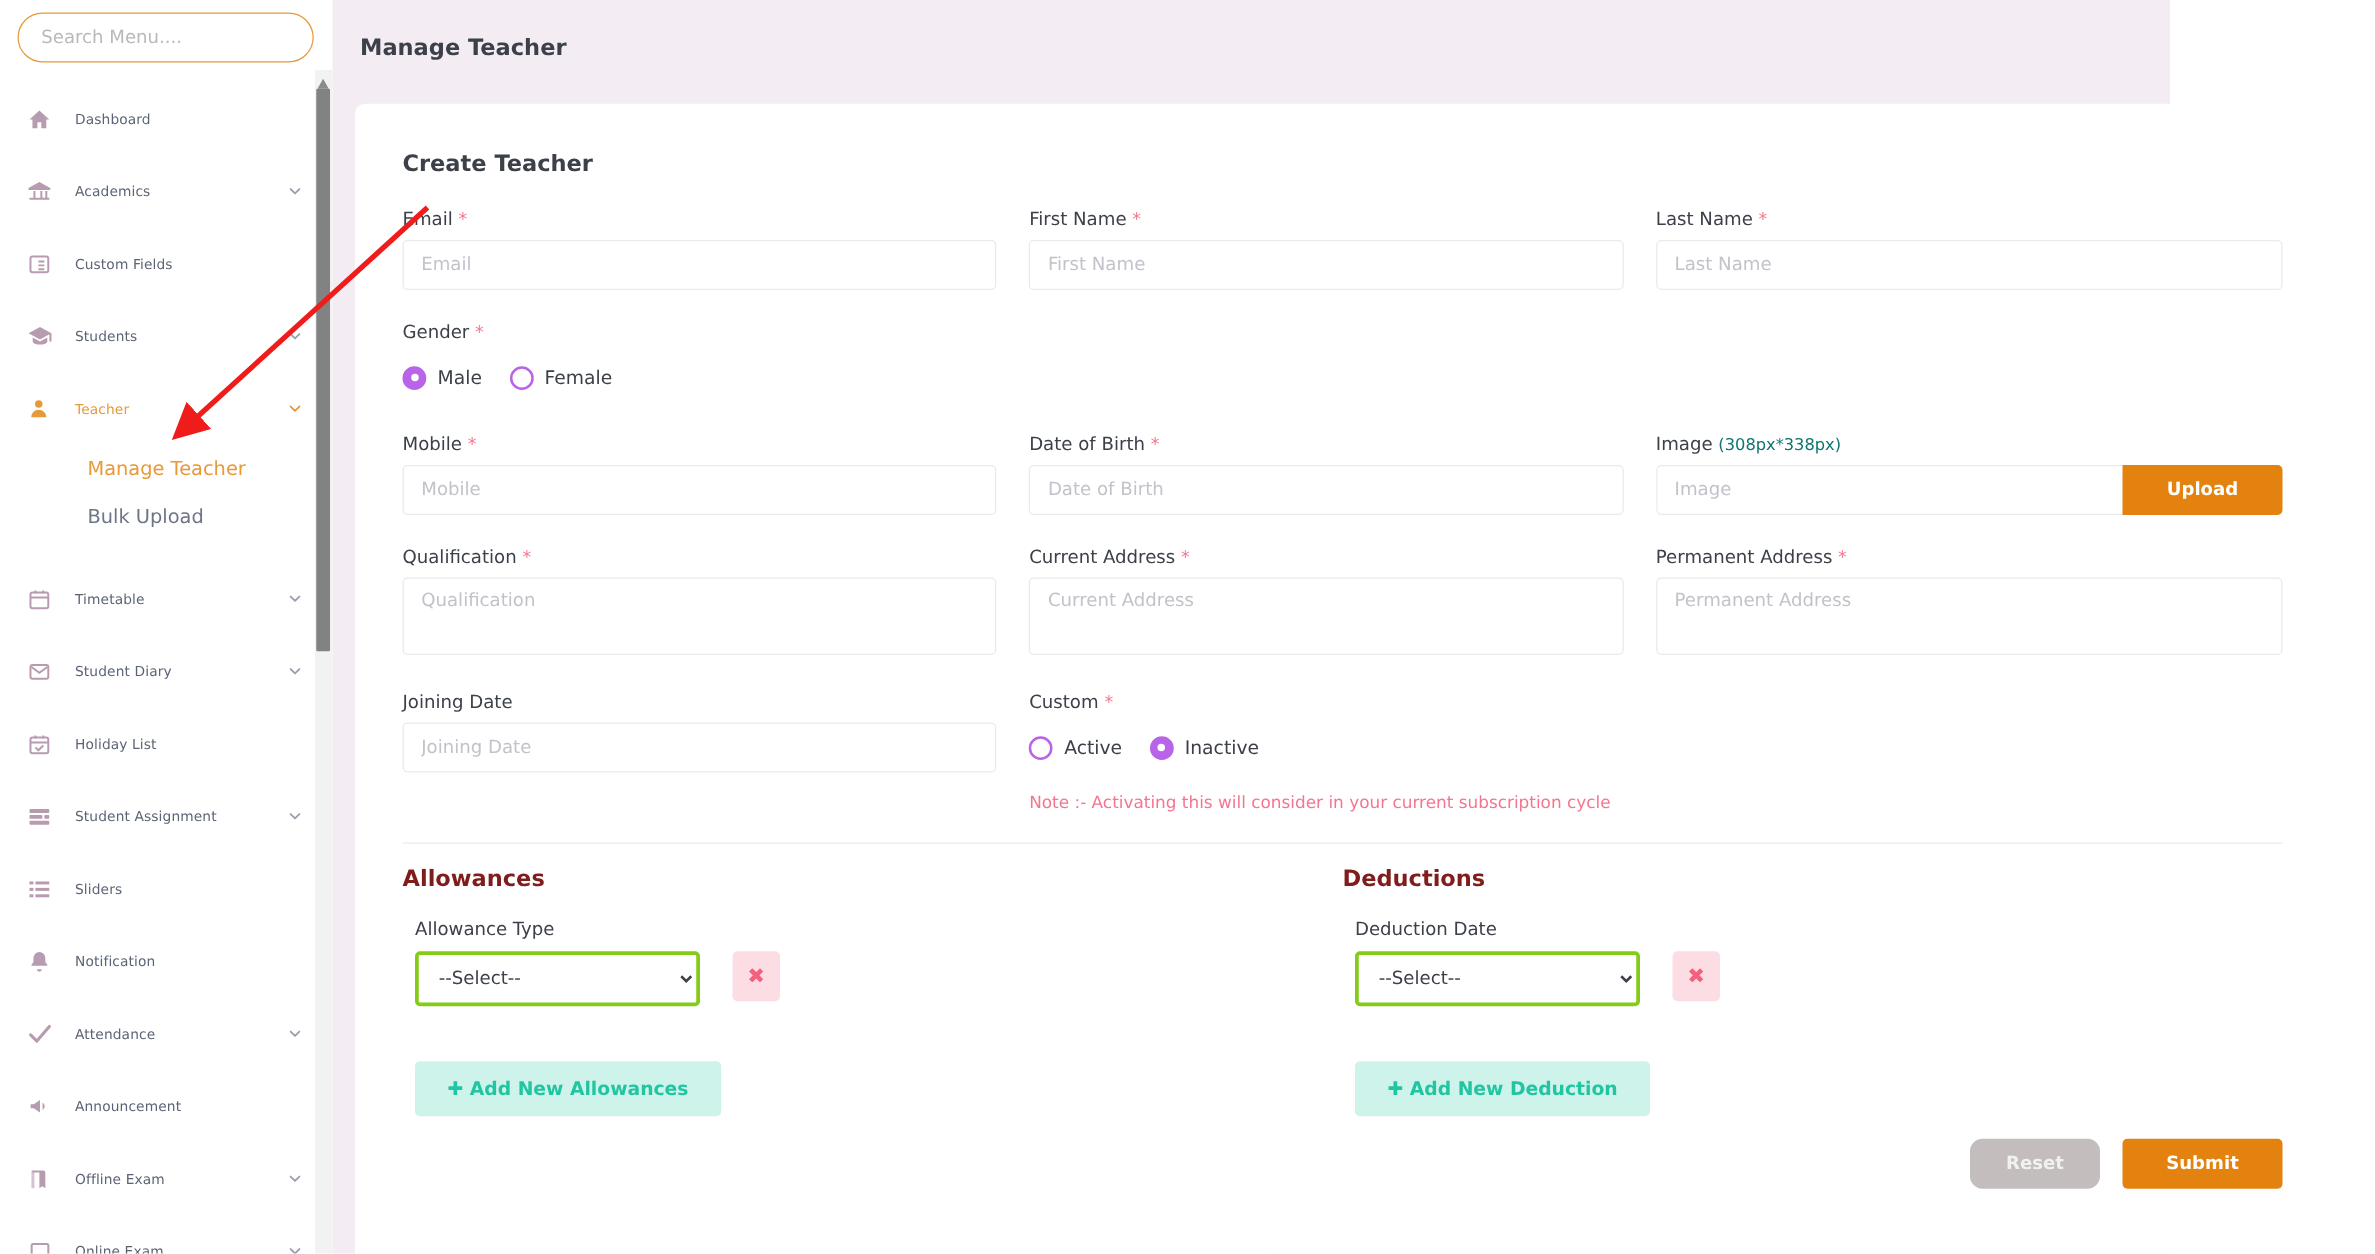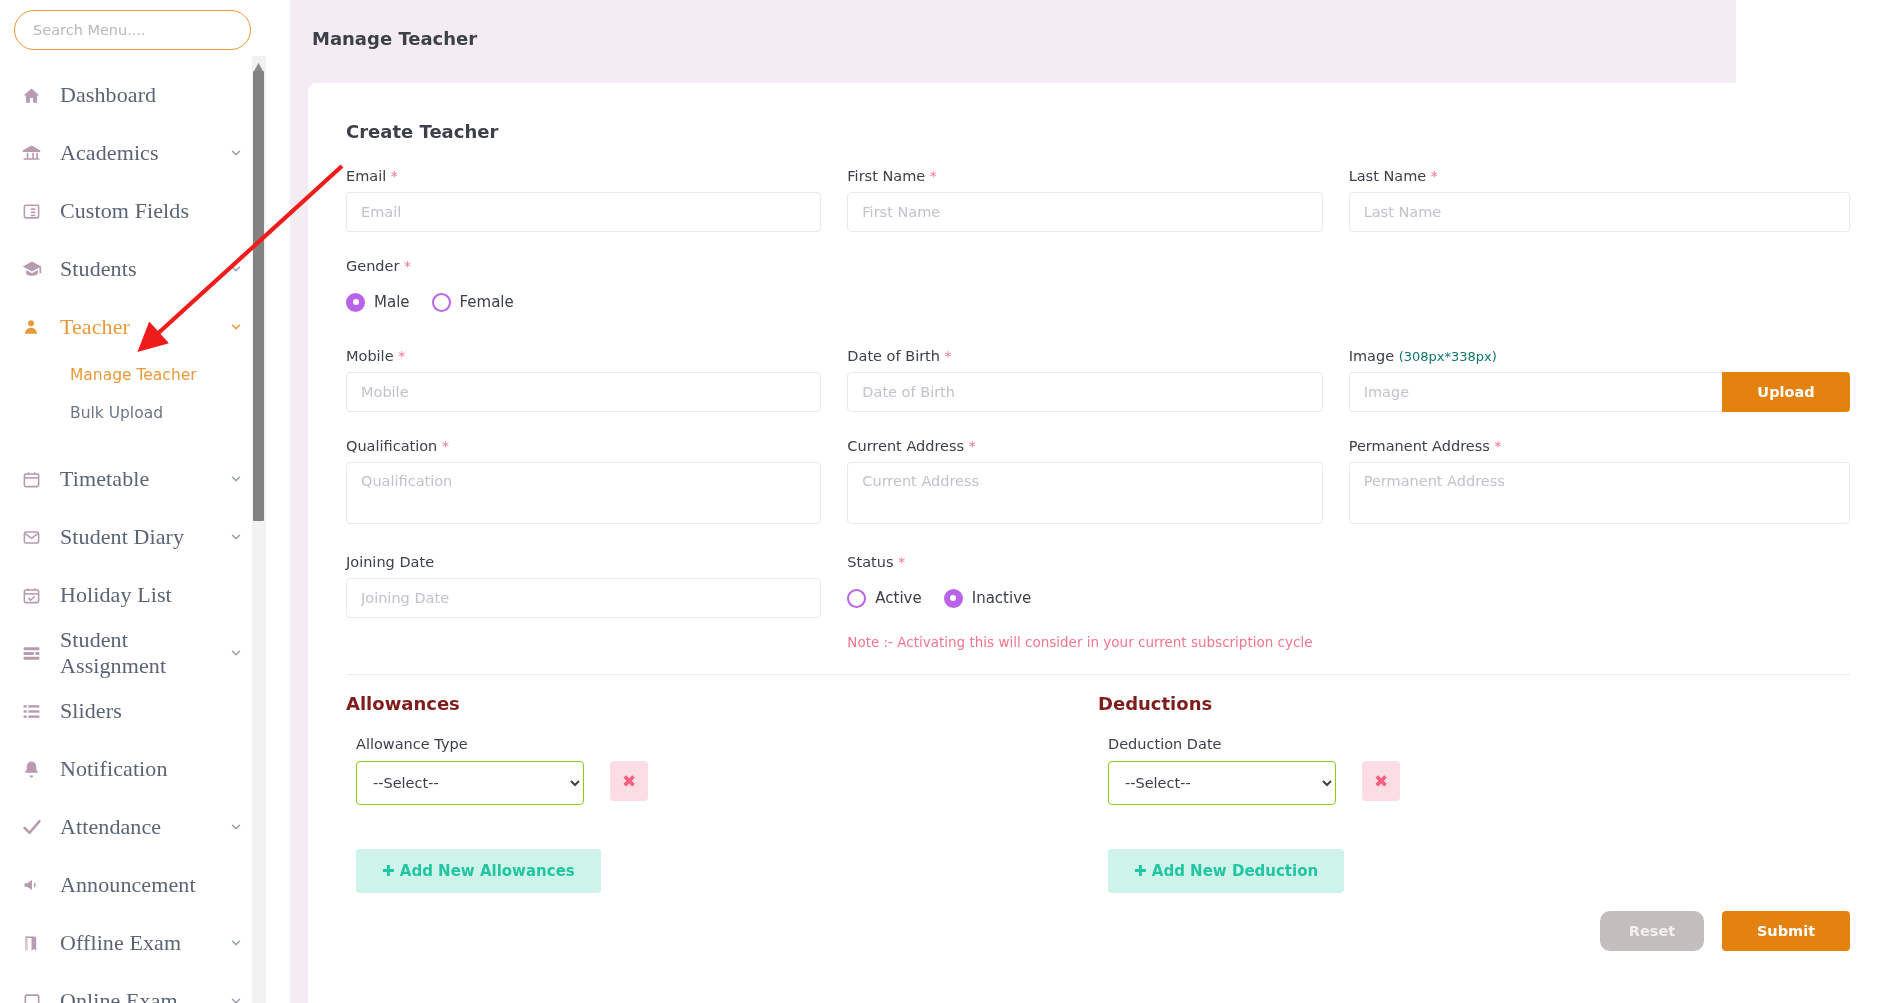"Search Menu...." #root { gap: 24px -> none }
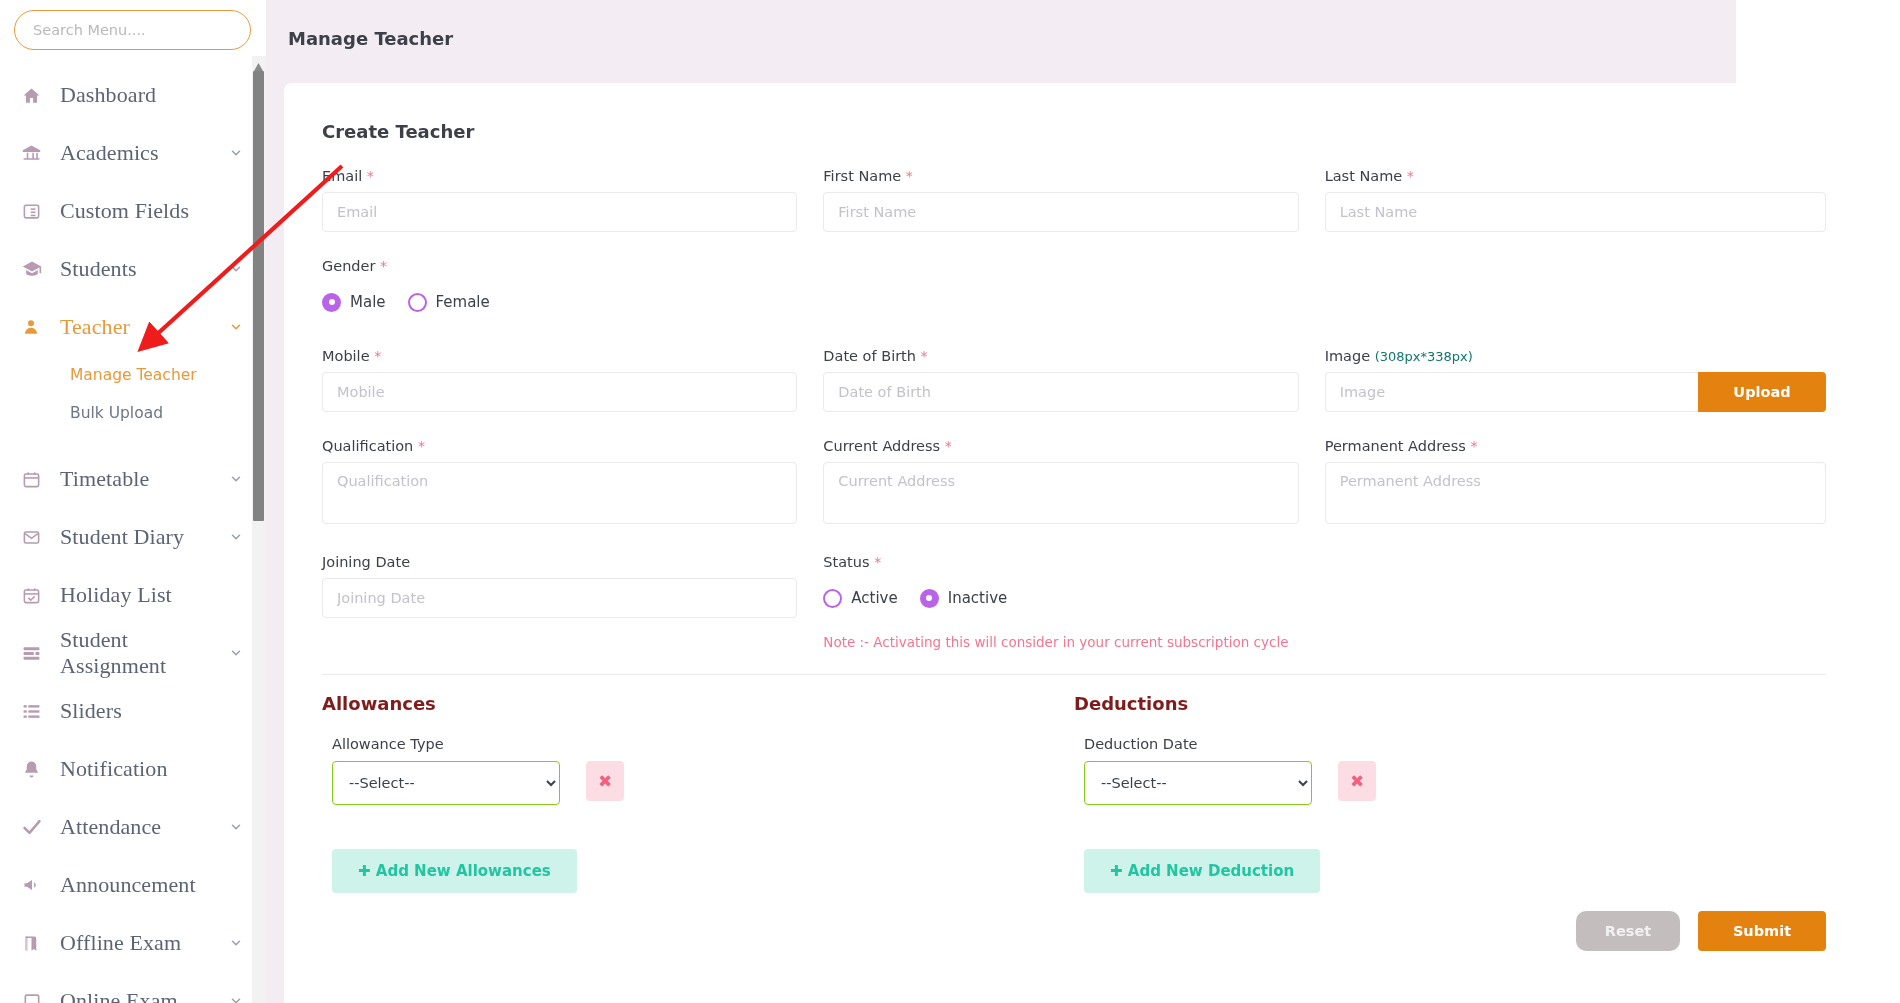"Dashboard" .menu-label { font-family: Liberation Serif, serif -> none; font-size: 22px -> 11px }
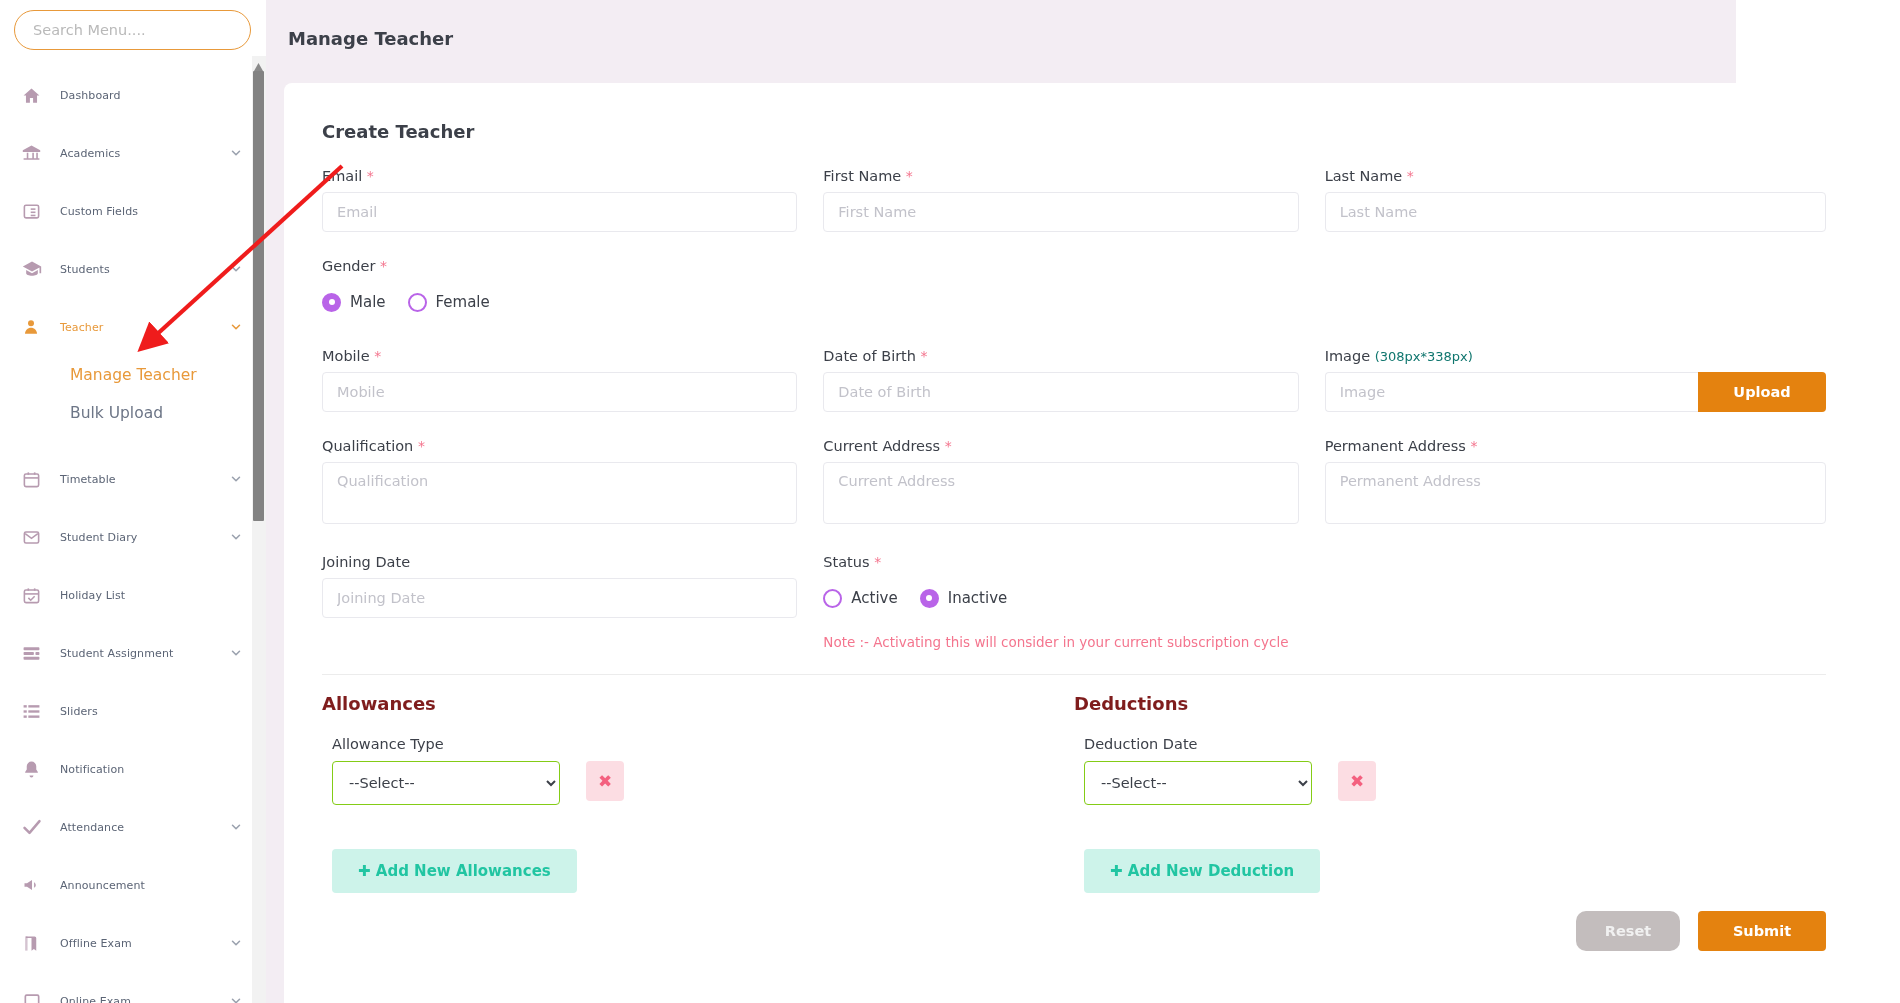"Status" span { text: Status -> Custom }
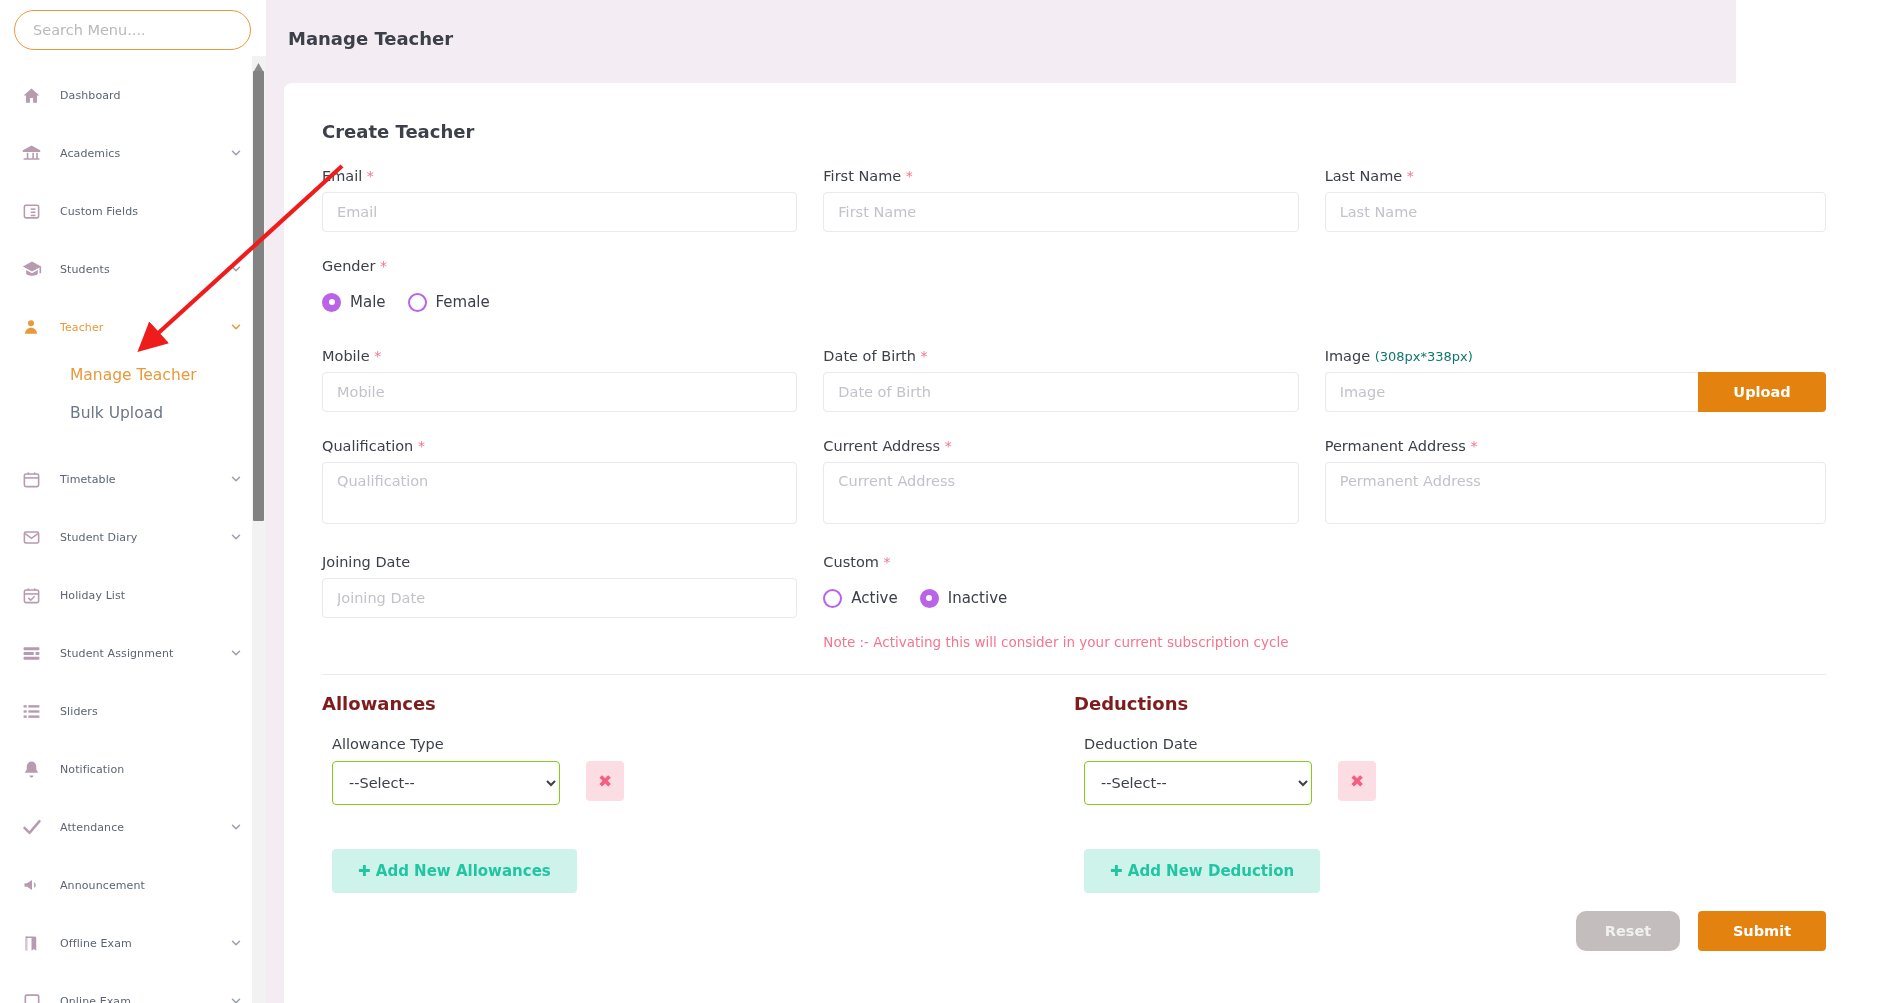"--Select--" .sel { border: 1px solid #84cc16 -> 3px solid #84cc16 }
